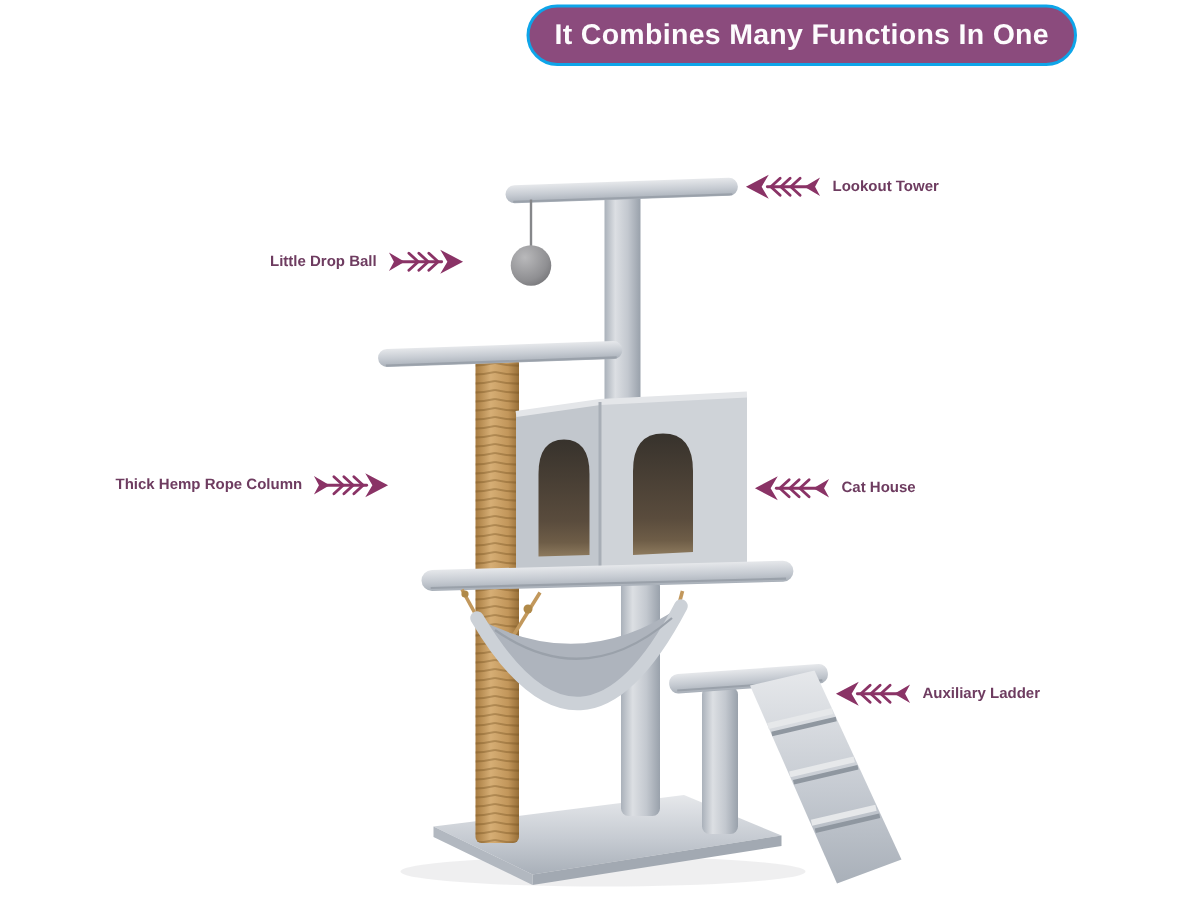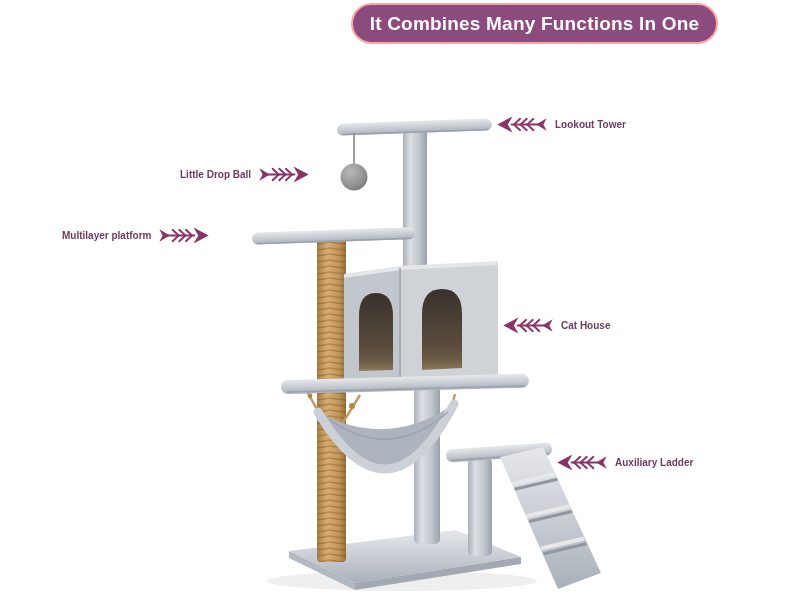"It Combines Many Functions In" .banner { border: 2px solid #fca5a5 -> 2px solid #0ea5e9 }
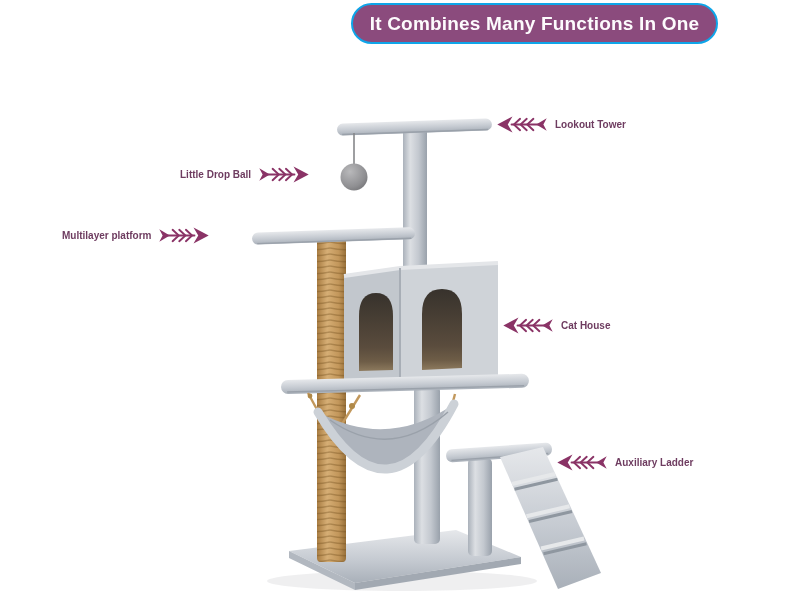"Multilayer platform" div.label { html: <div> <span>Multilayer platform</span> <svg> <g> <line></line> <path></path> <path></path> <path></path> </g> <path></path> <path></path> </svg> </div> -> none }
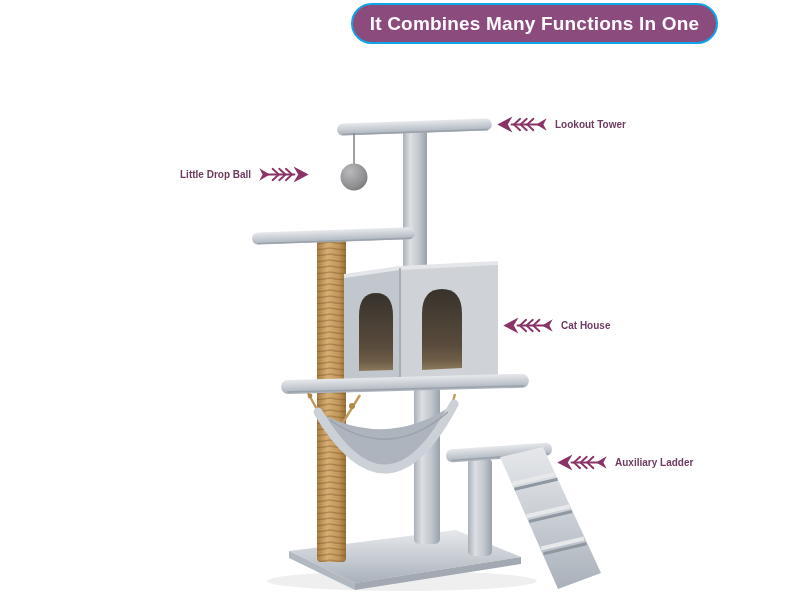"Thick Hemp Rope Column" div.label { html: none -> <div> <span>Thick Hemp Rope Column</span> <svg> <g> <line></line> <path></path> <path></path> <path></path> </g> <path></path> <path></path> </svg> </div> }
